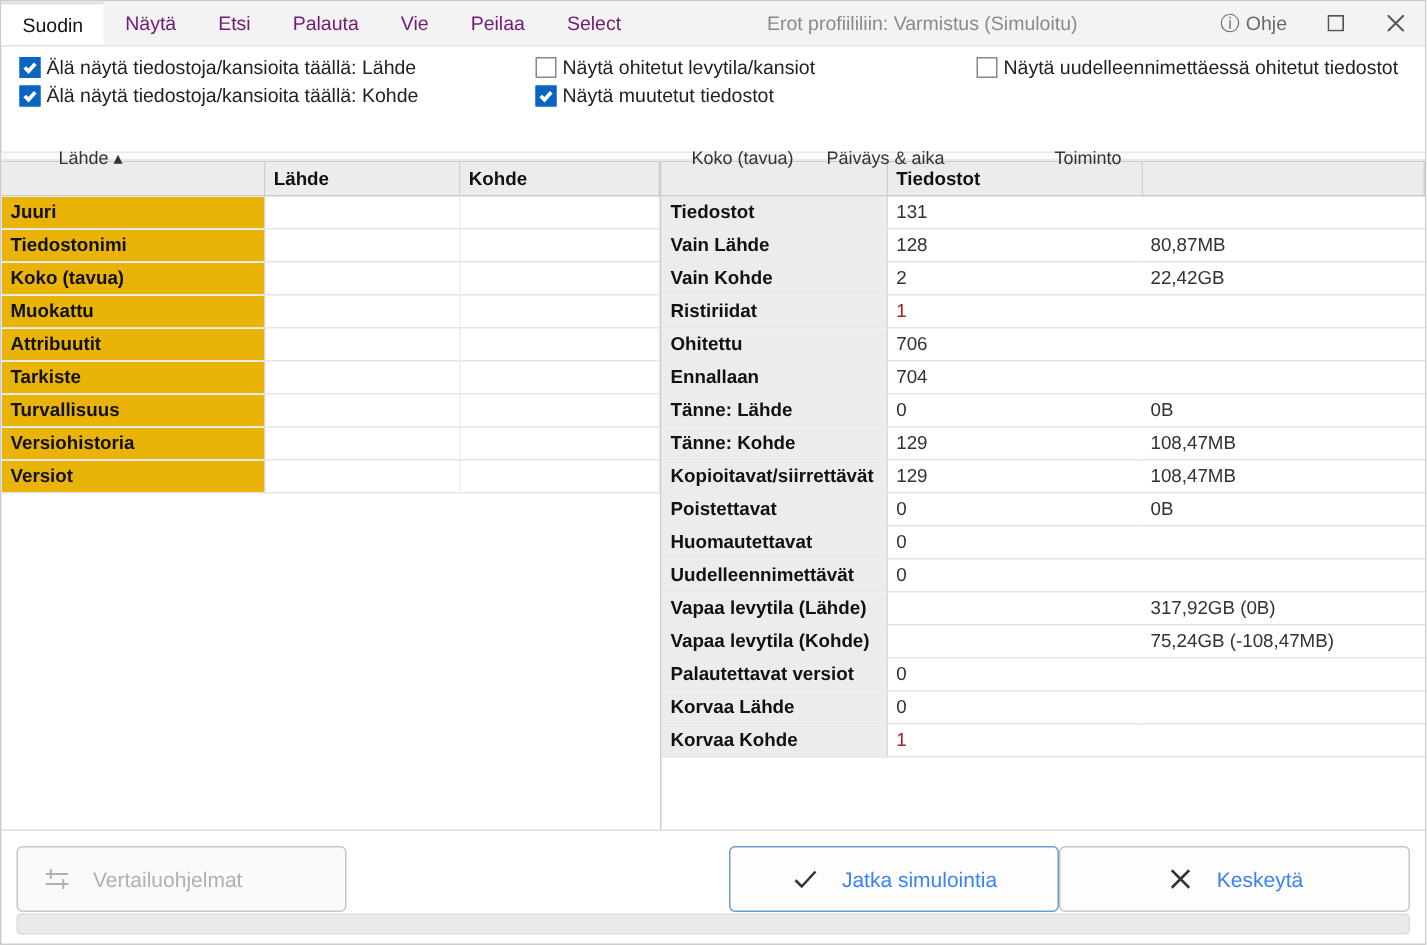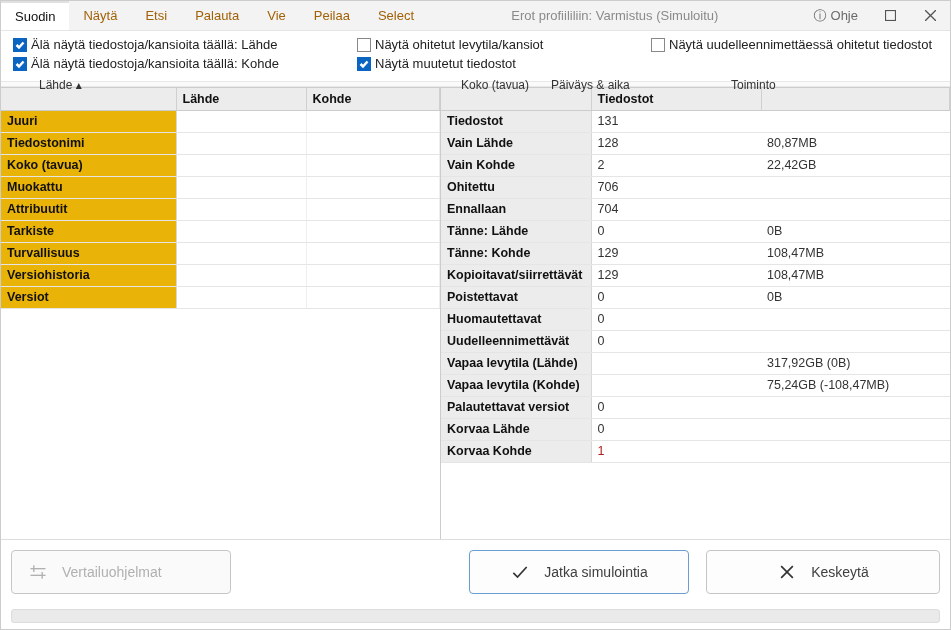"Näytä" .menubar .menu-item { color: #a16207 -> #701a75 }
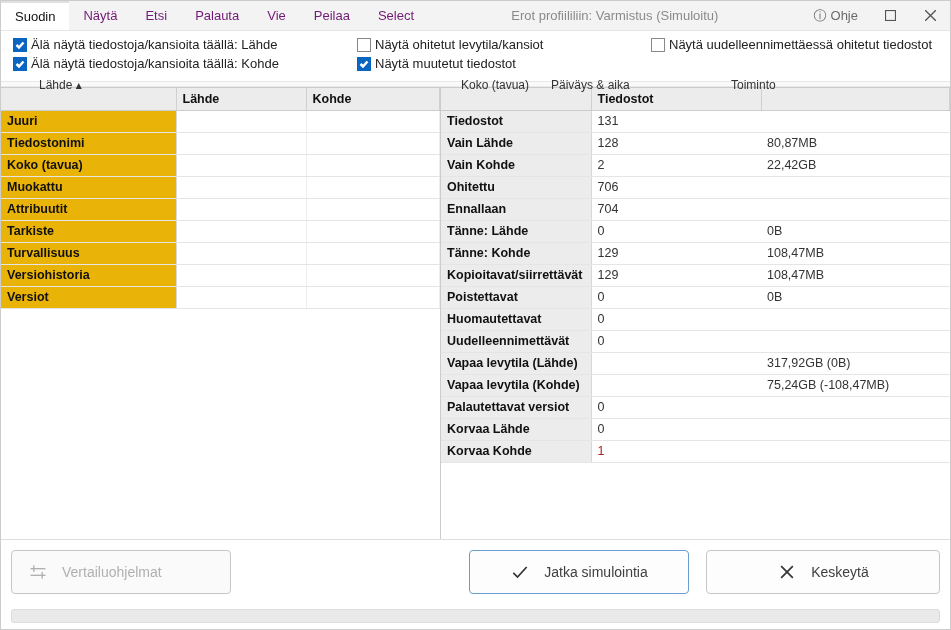"Lähde ▴" .upper-header { margin-top: none -> 20px }
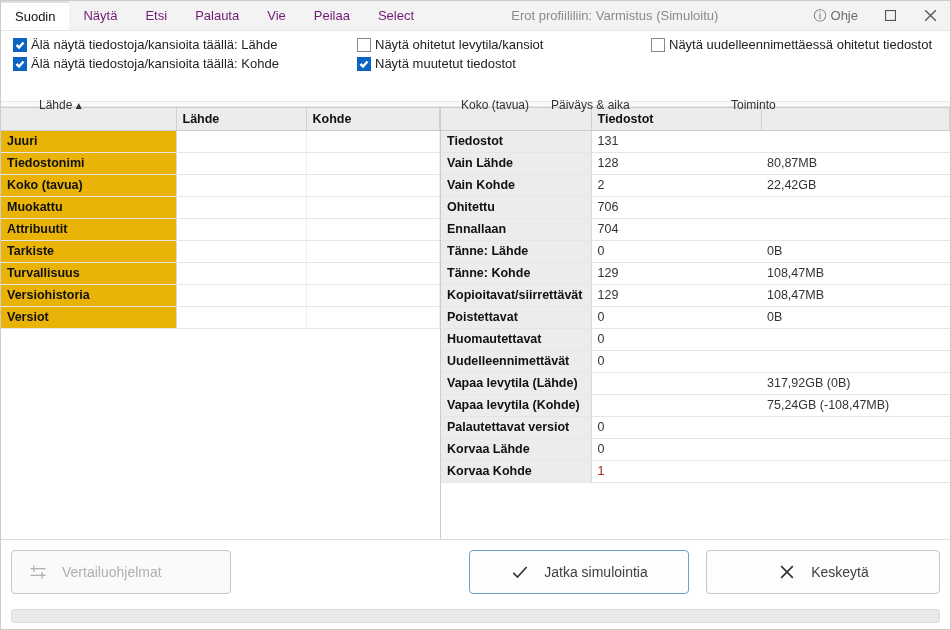"Toiminto" span.upper-truncated { left: 730px -> 702px }
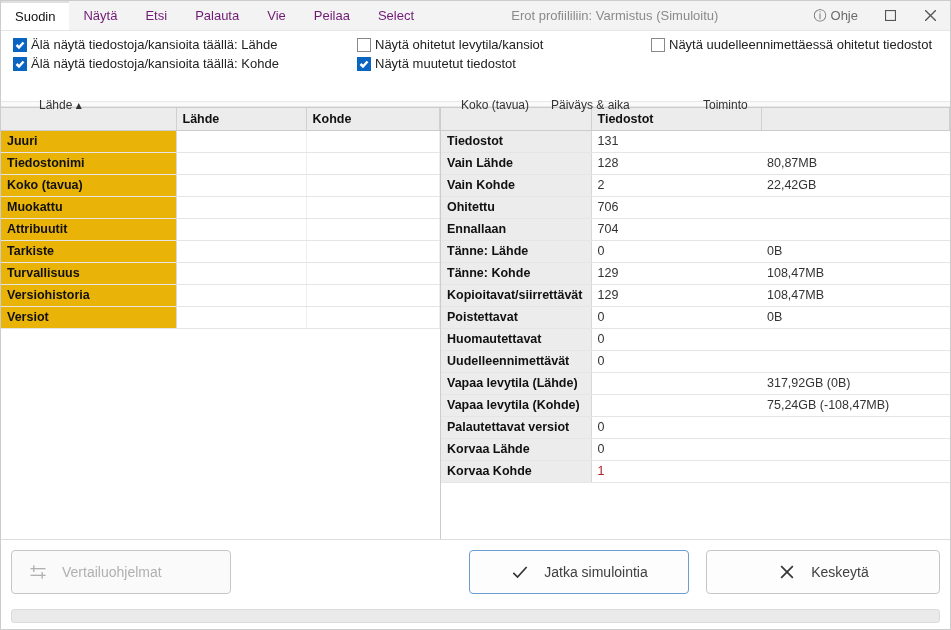"Ristiriidat" tr { html: none -> <tr> <td>Ristiriidat</td> <td>1</td> <td></td> </tr> }
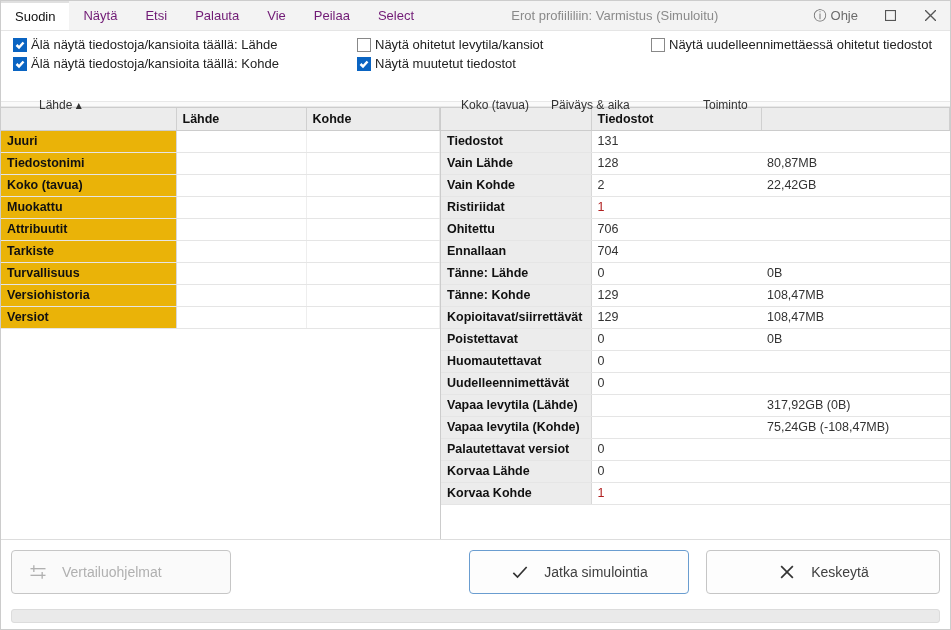"Vertailuohjelmat" .footer { gap: 17px -> 0; padding: 10px 10px 15px -> 10px 10px 1px }
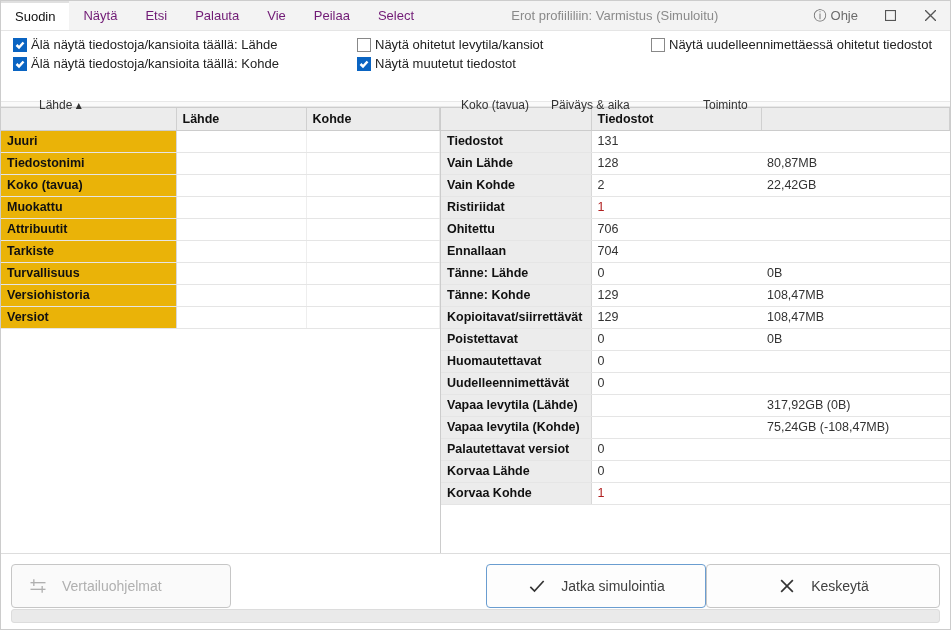"Jatka simulointia" .footer .btn { color: #404040 -> #3b82f6 }
